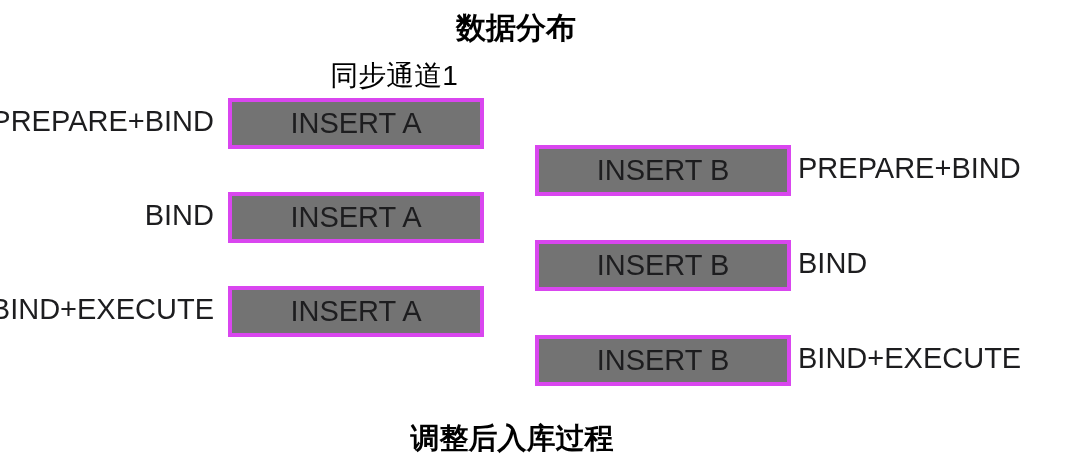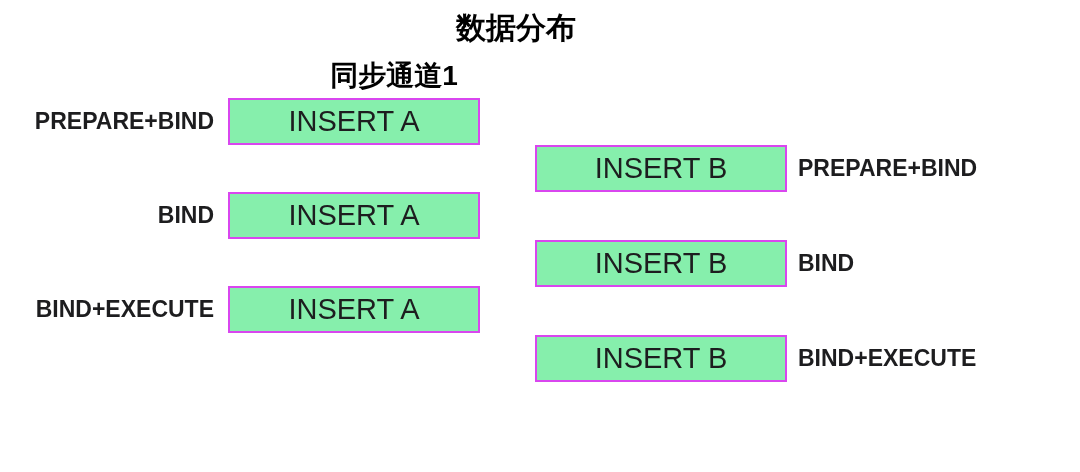"同步通道1" .channel-header { font-weight: 700 -> 400 }
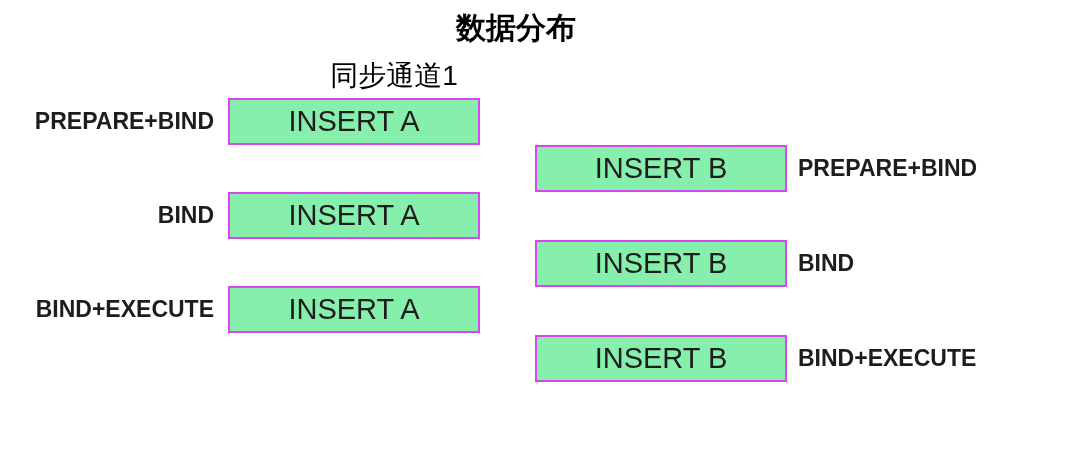"PREPARE+BIND" .step-label { font-size: 23px -> 29px; font-weight: 700 -> 400 }
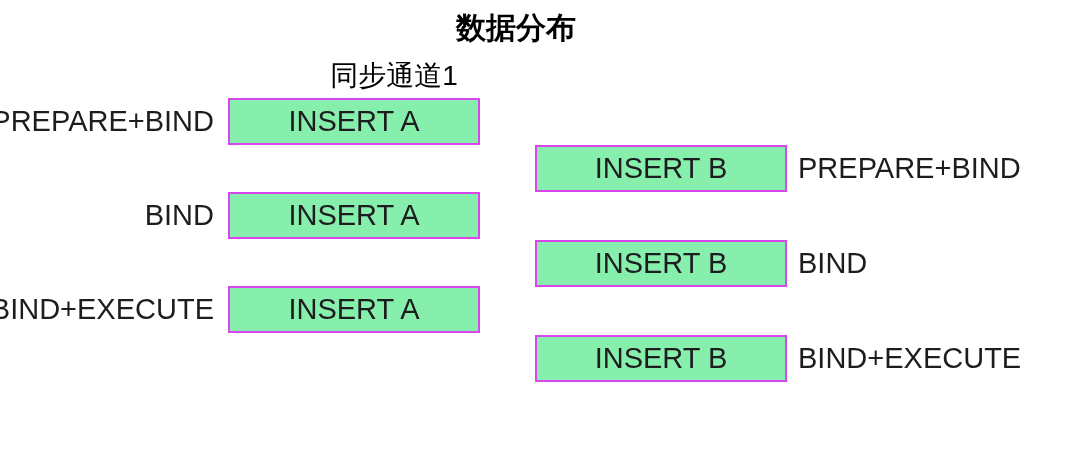"INSERT A" .insert-box { background: #86efac -> #737373; border: 2px solid #d946ef -> 4px solid #d946ef }
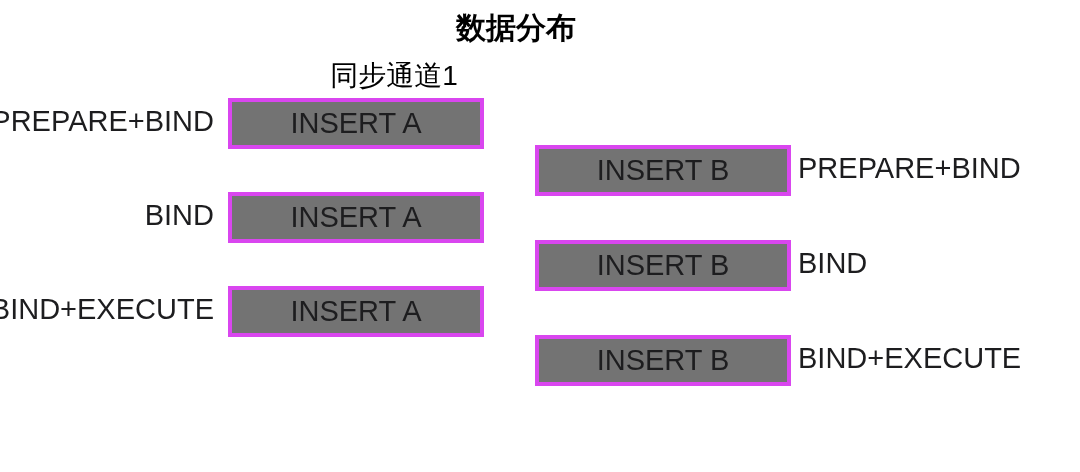"调整后入库过程" div.title { html: none -> <div>调整后入库过程</div> }
